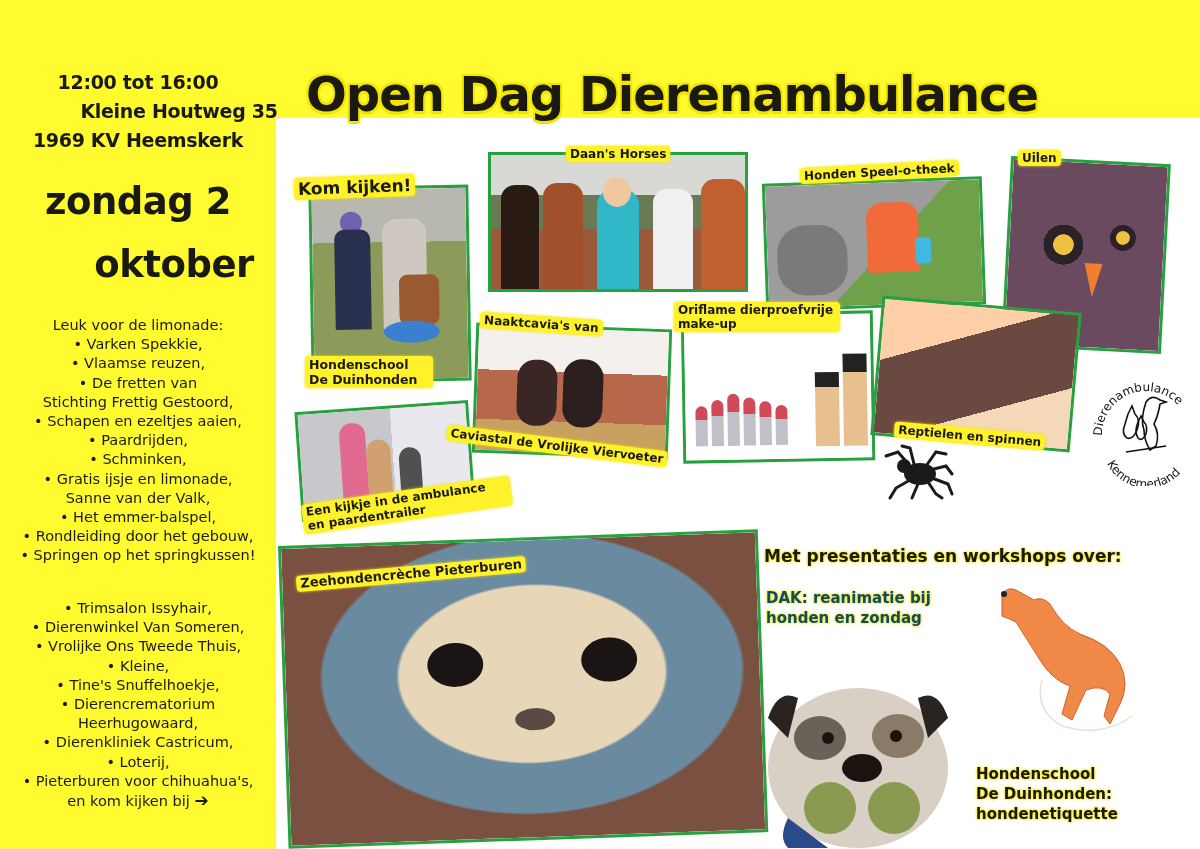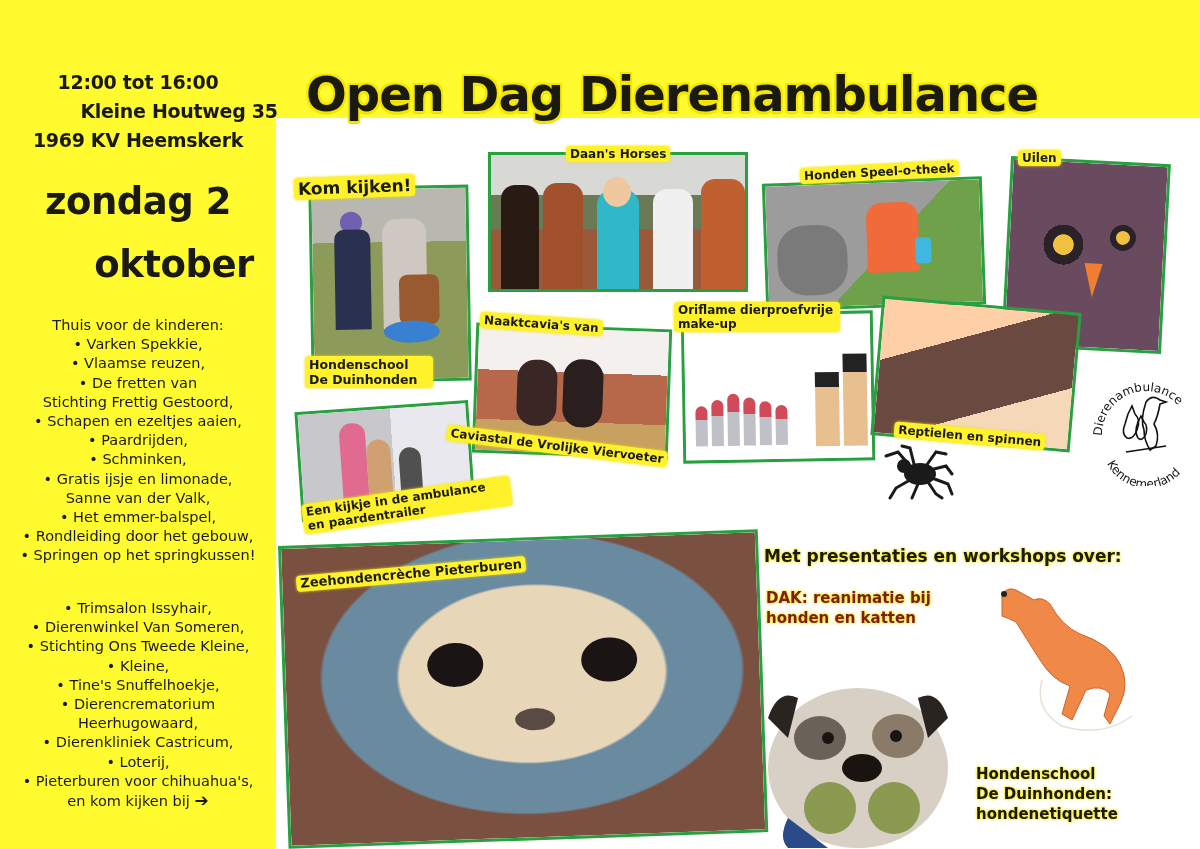"Thuis voor de kinderen:" li { text: Thuis voor de kinderen -> Leuk voor de limonade }
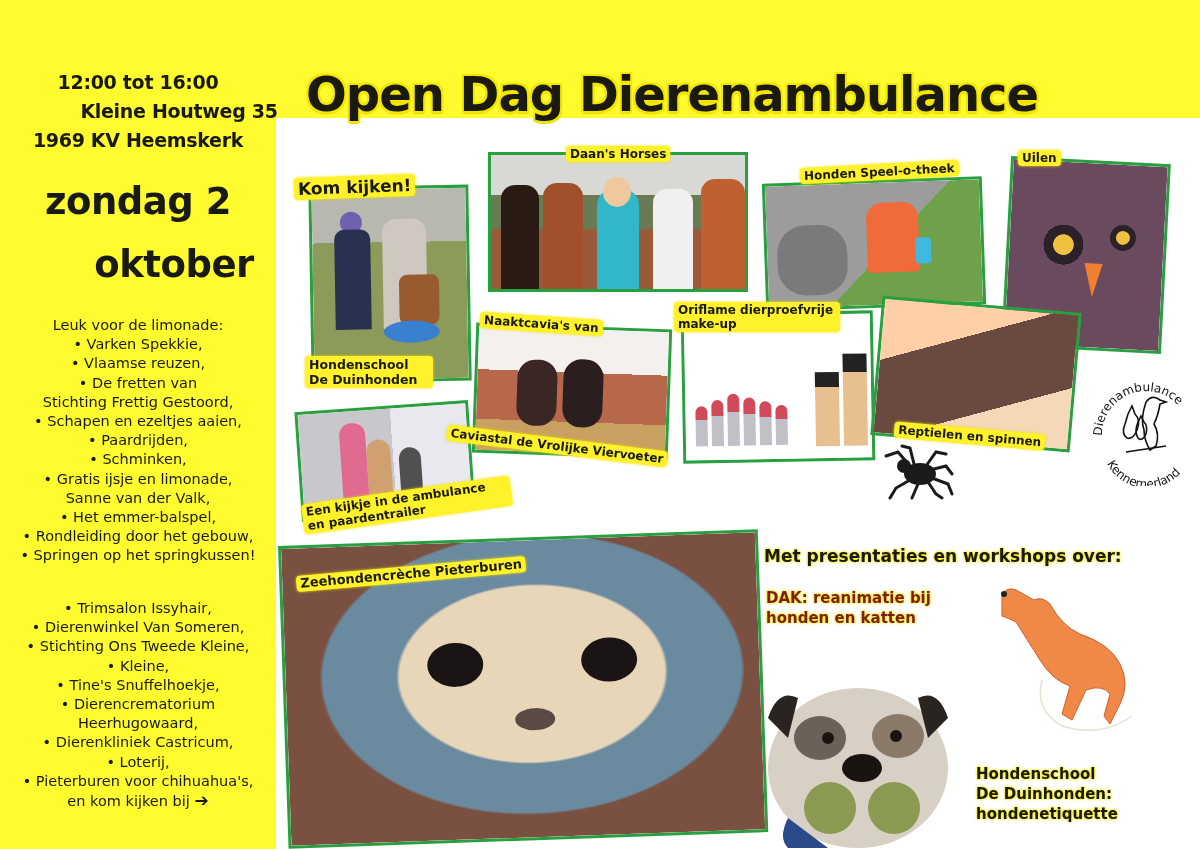"DAK: reanimatie bij" .dak { color: #7f1d1d -> #0c4a6e }
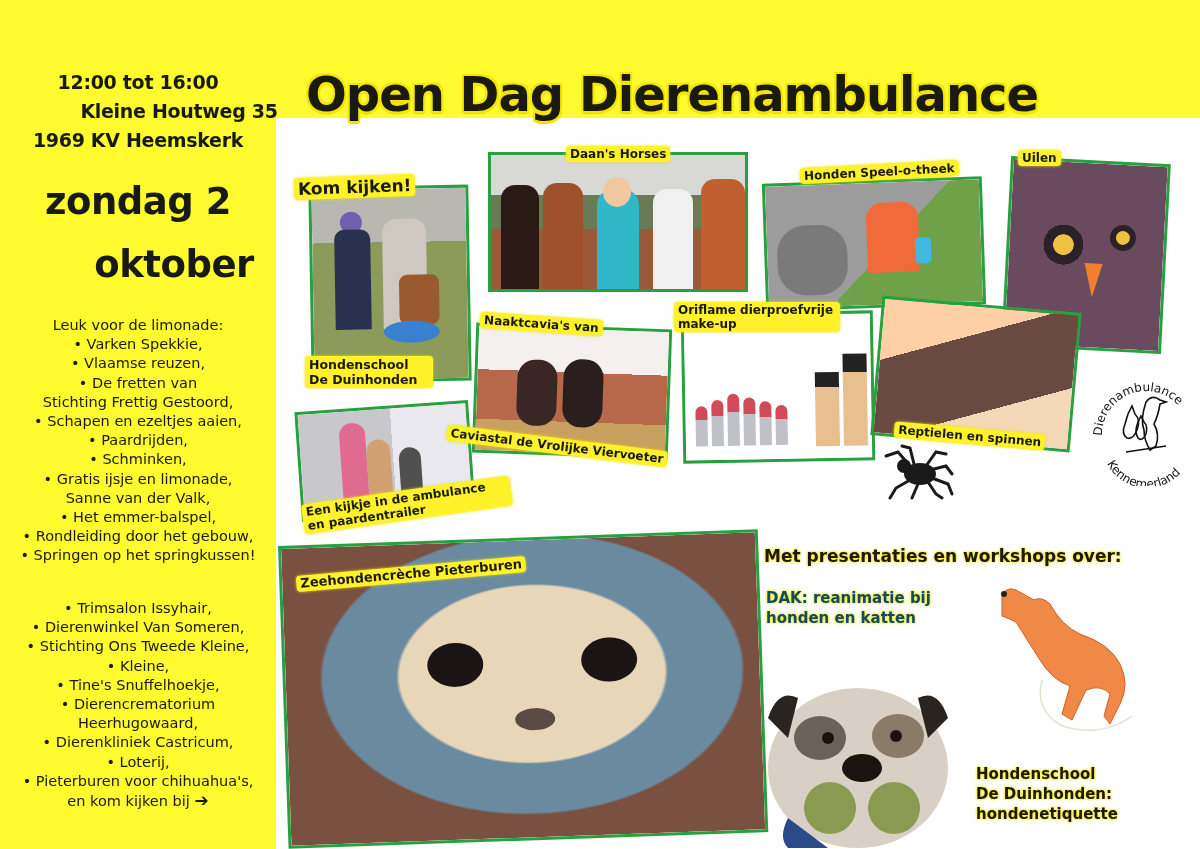"honden en katten" div { text: katten -> zondag }
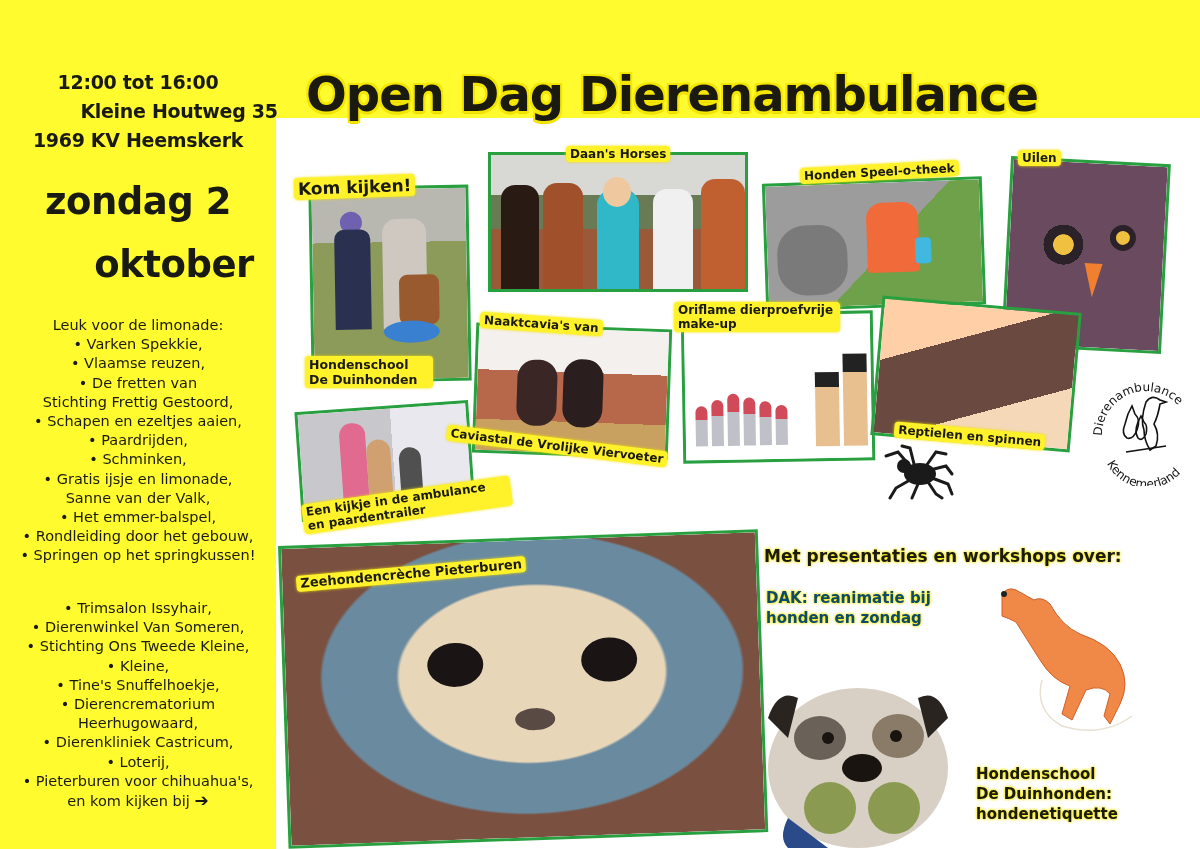"• Stichting Ons Tweede Kleine," li { text: Stichting Ons Tweede Kleine -> Vrolijke Ons Tweede Thuis }
